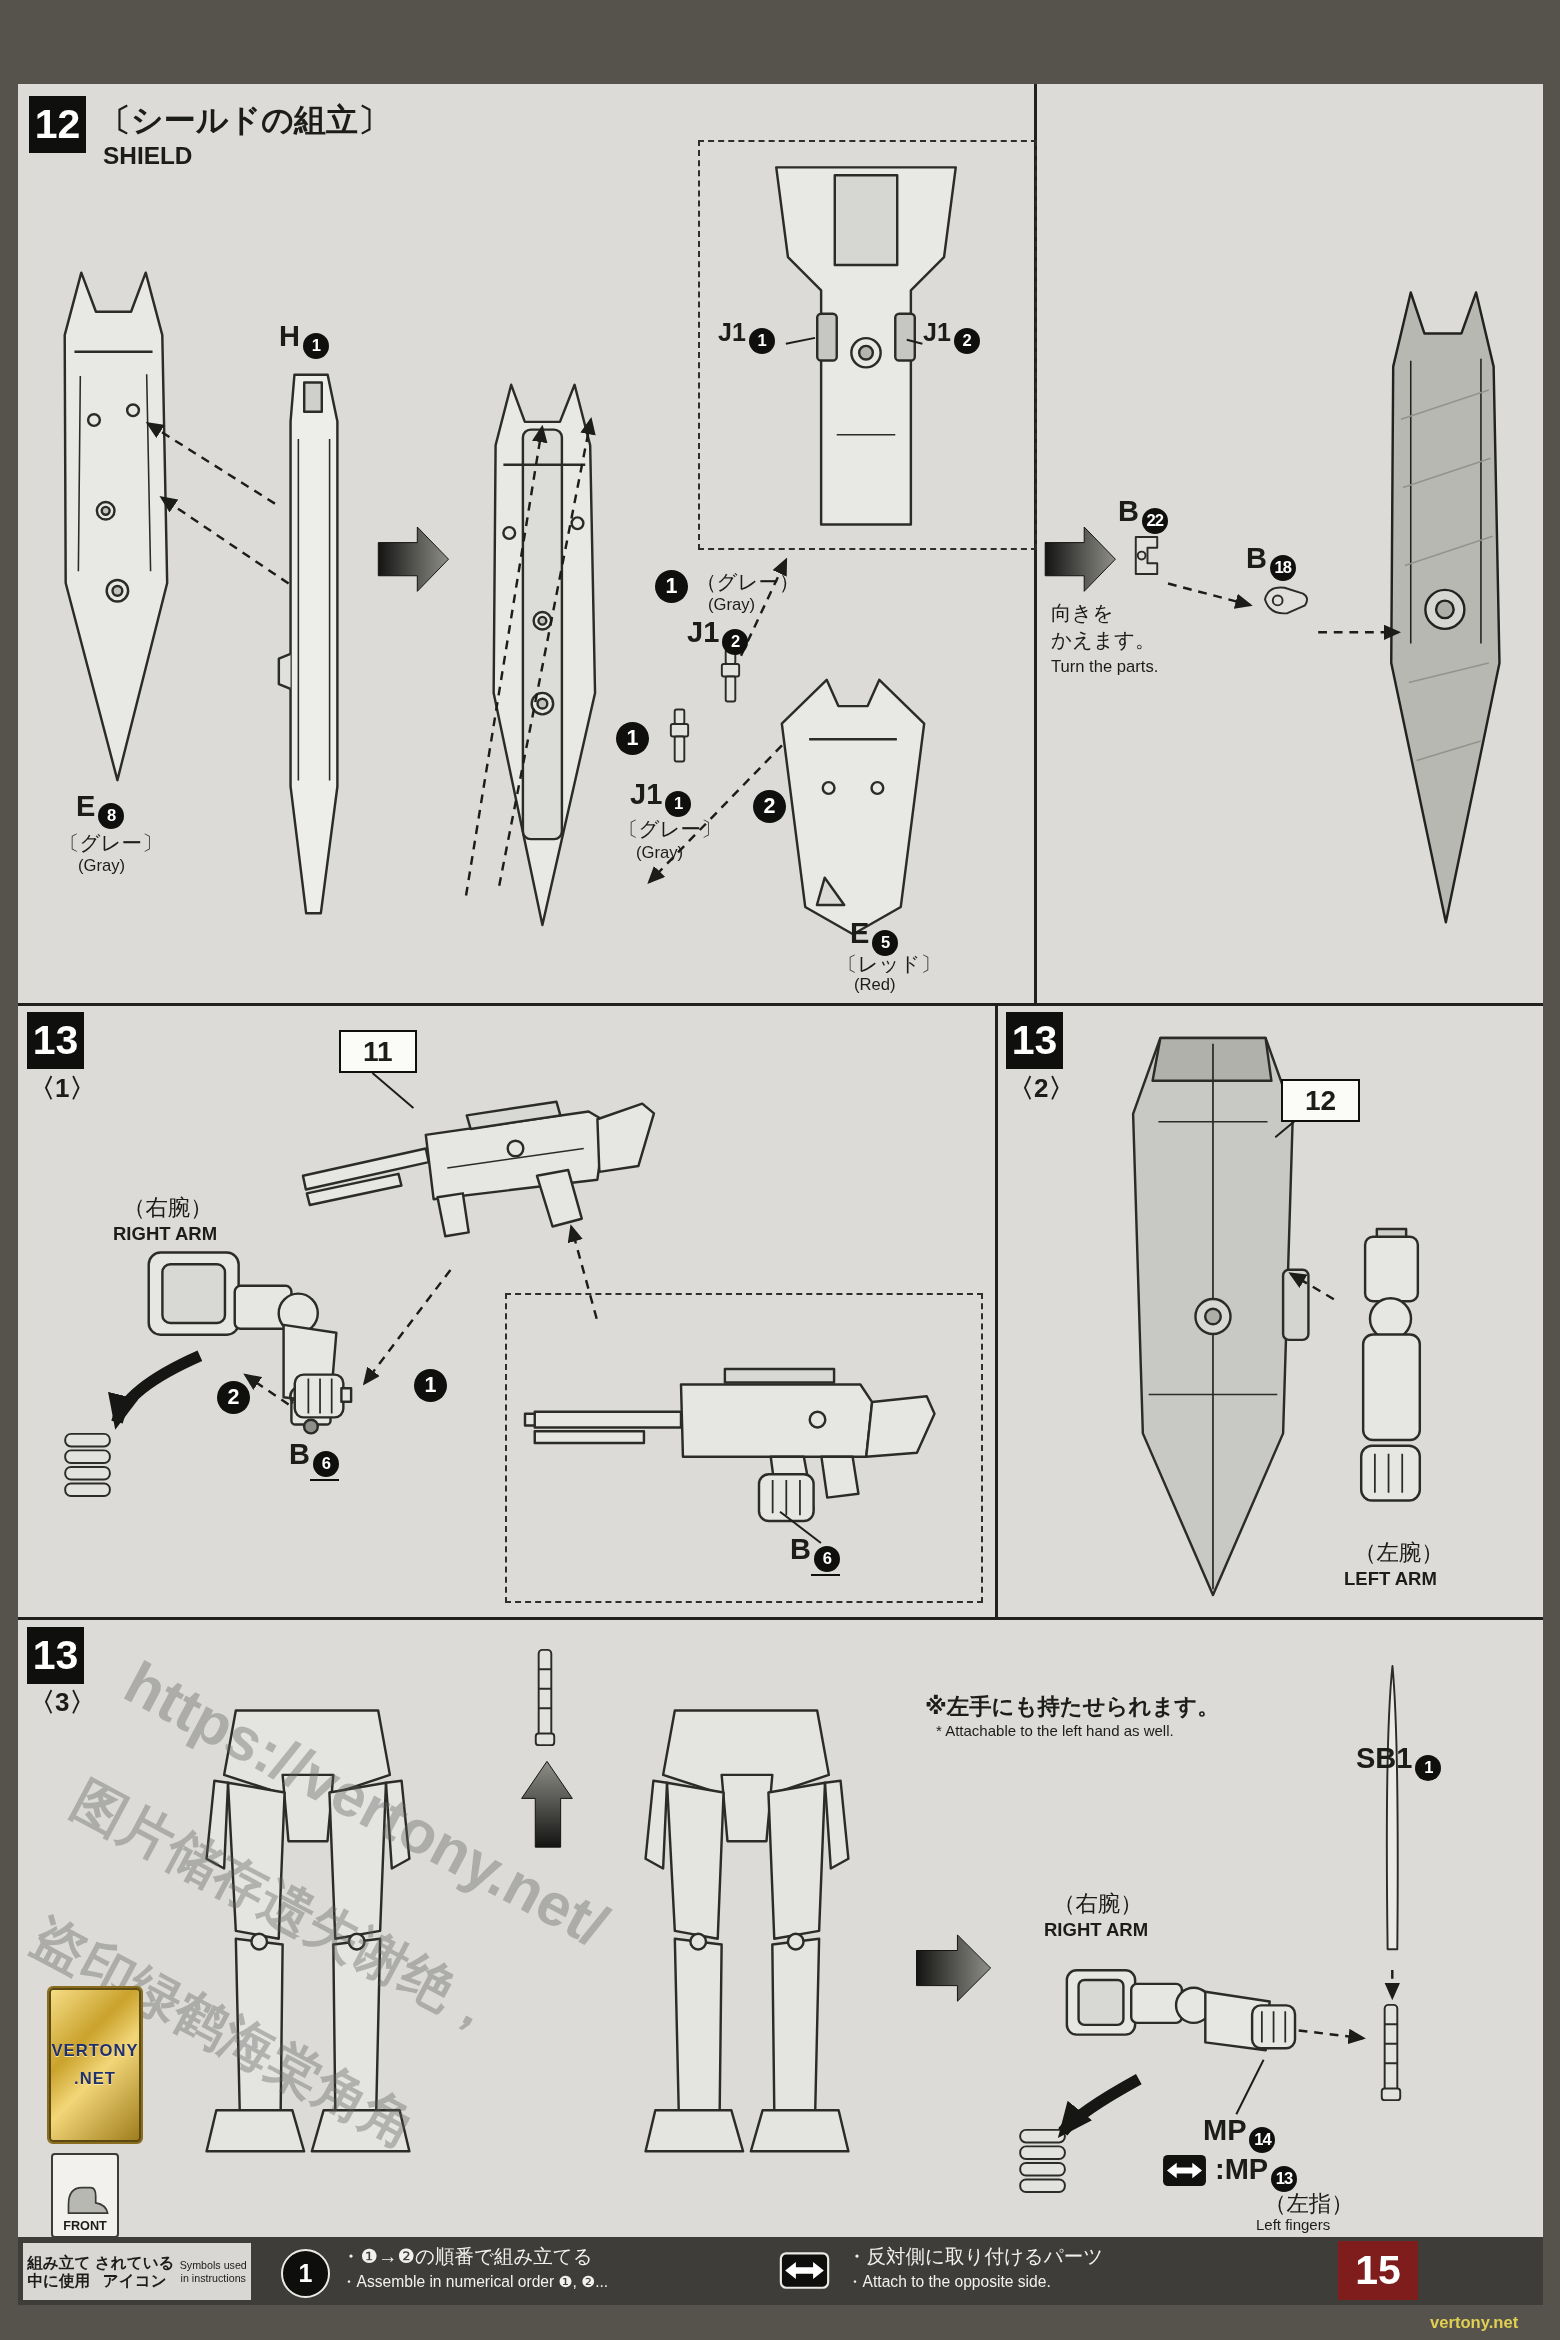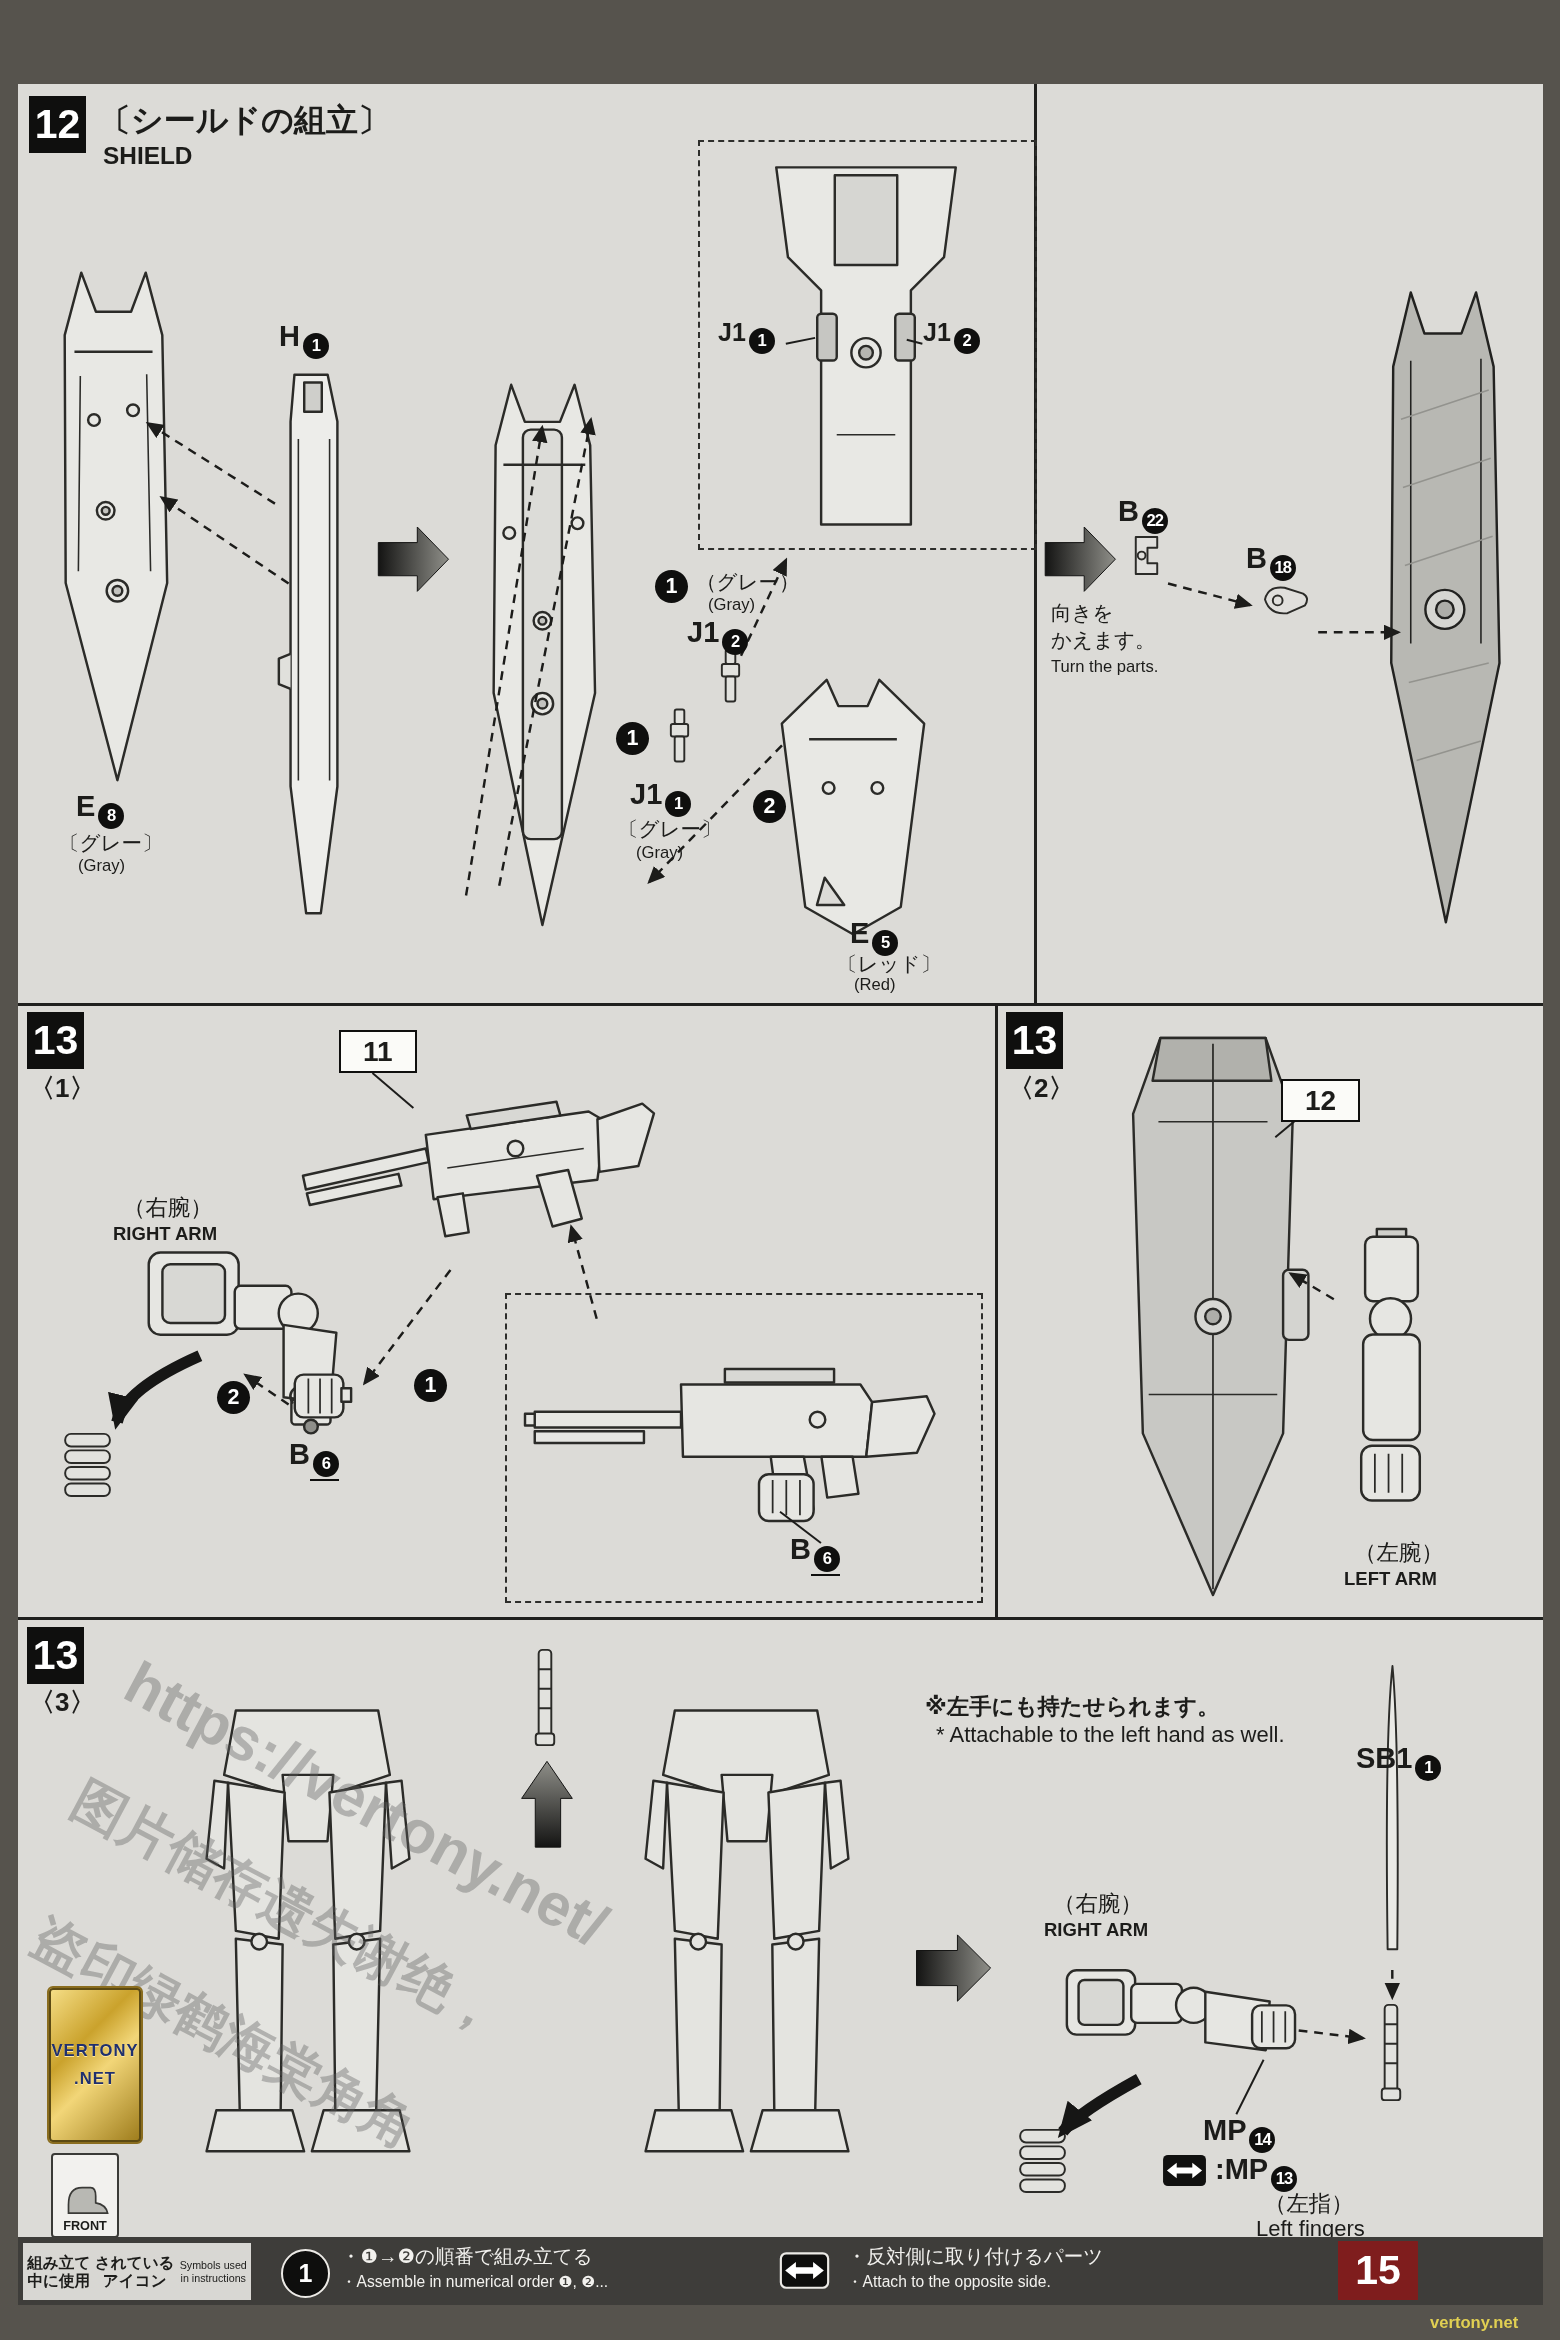"* Attachable to the left" .en2 { font-size: 22px -> 15px }
